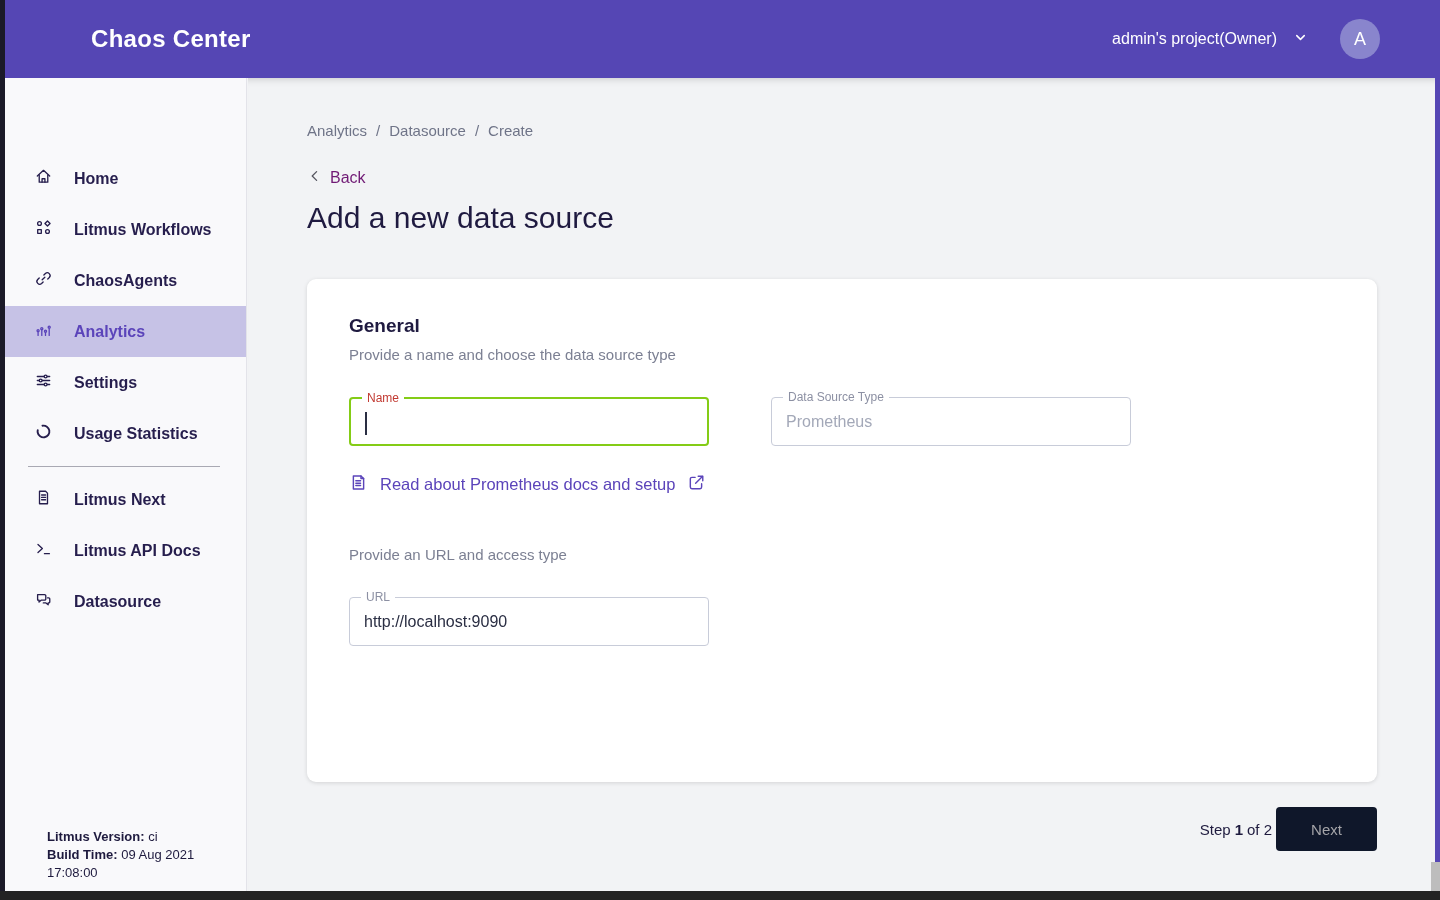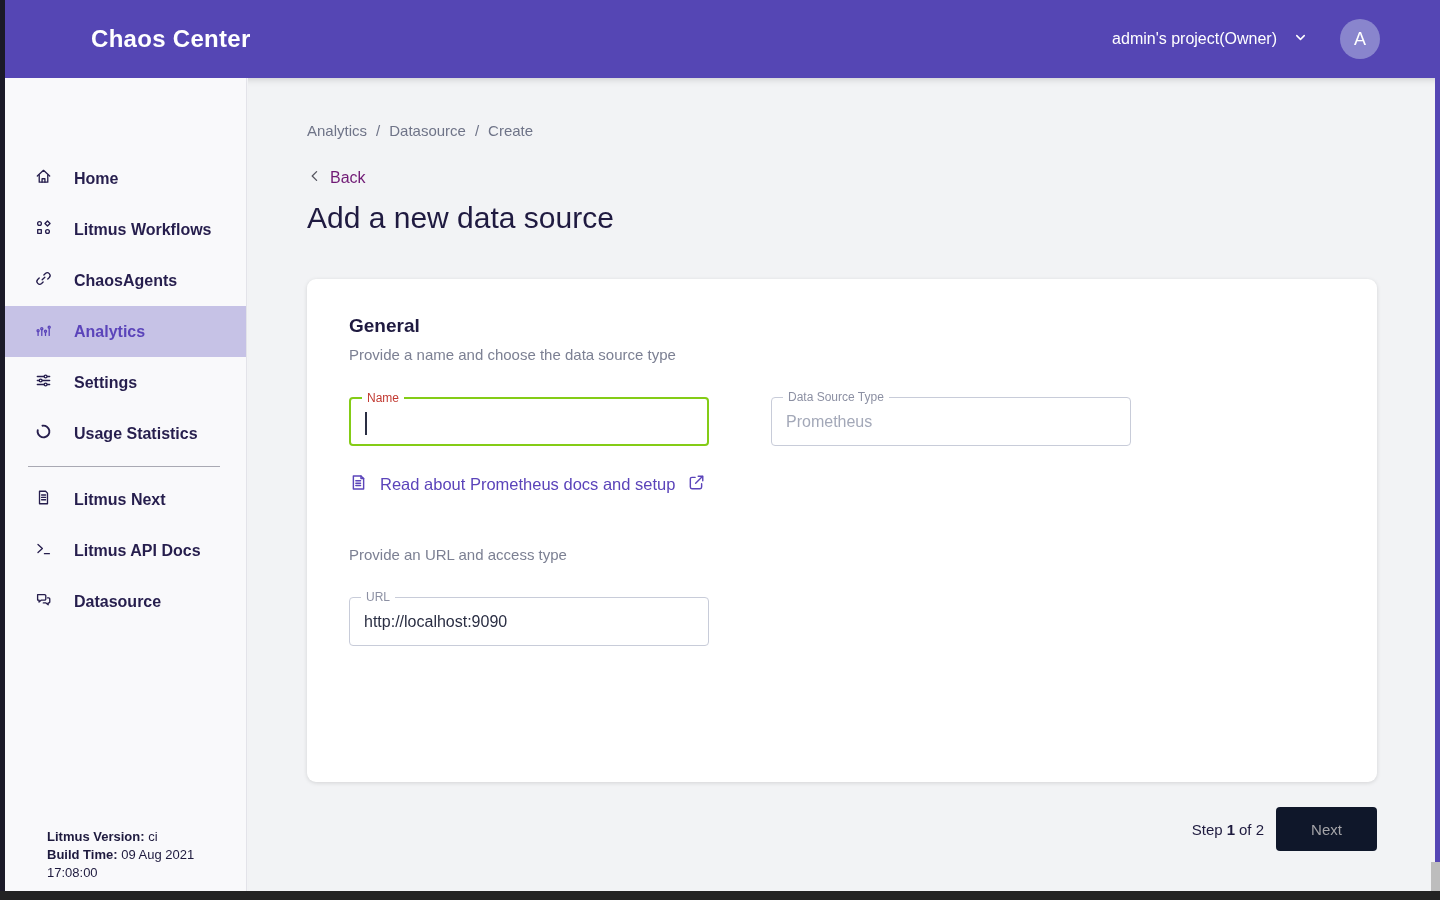"Step" .stepper-row { gap: 12px -> 4px }
